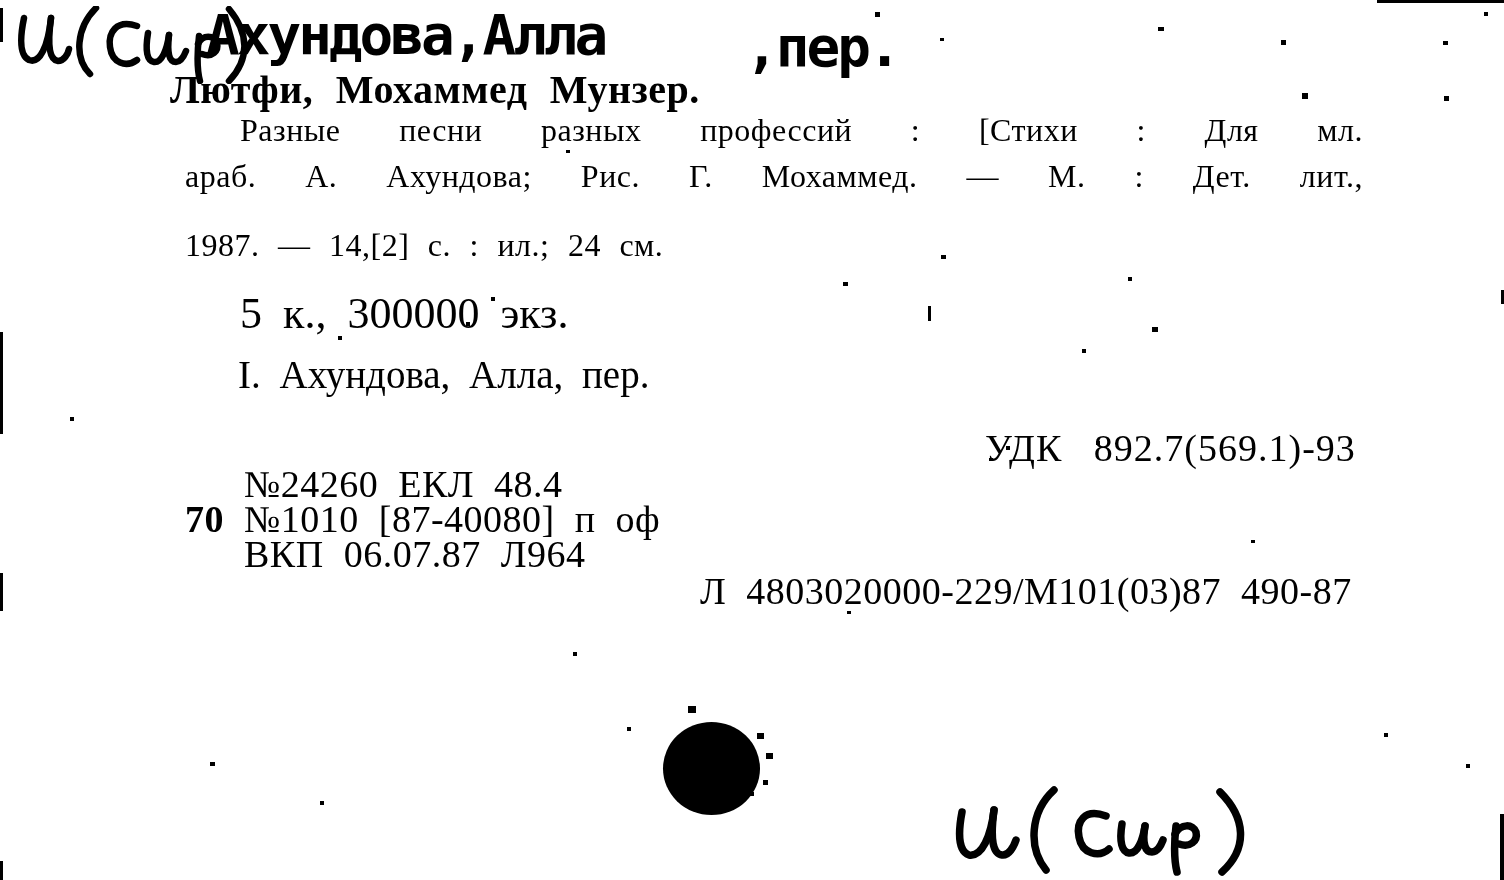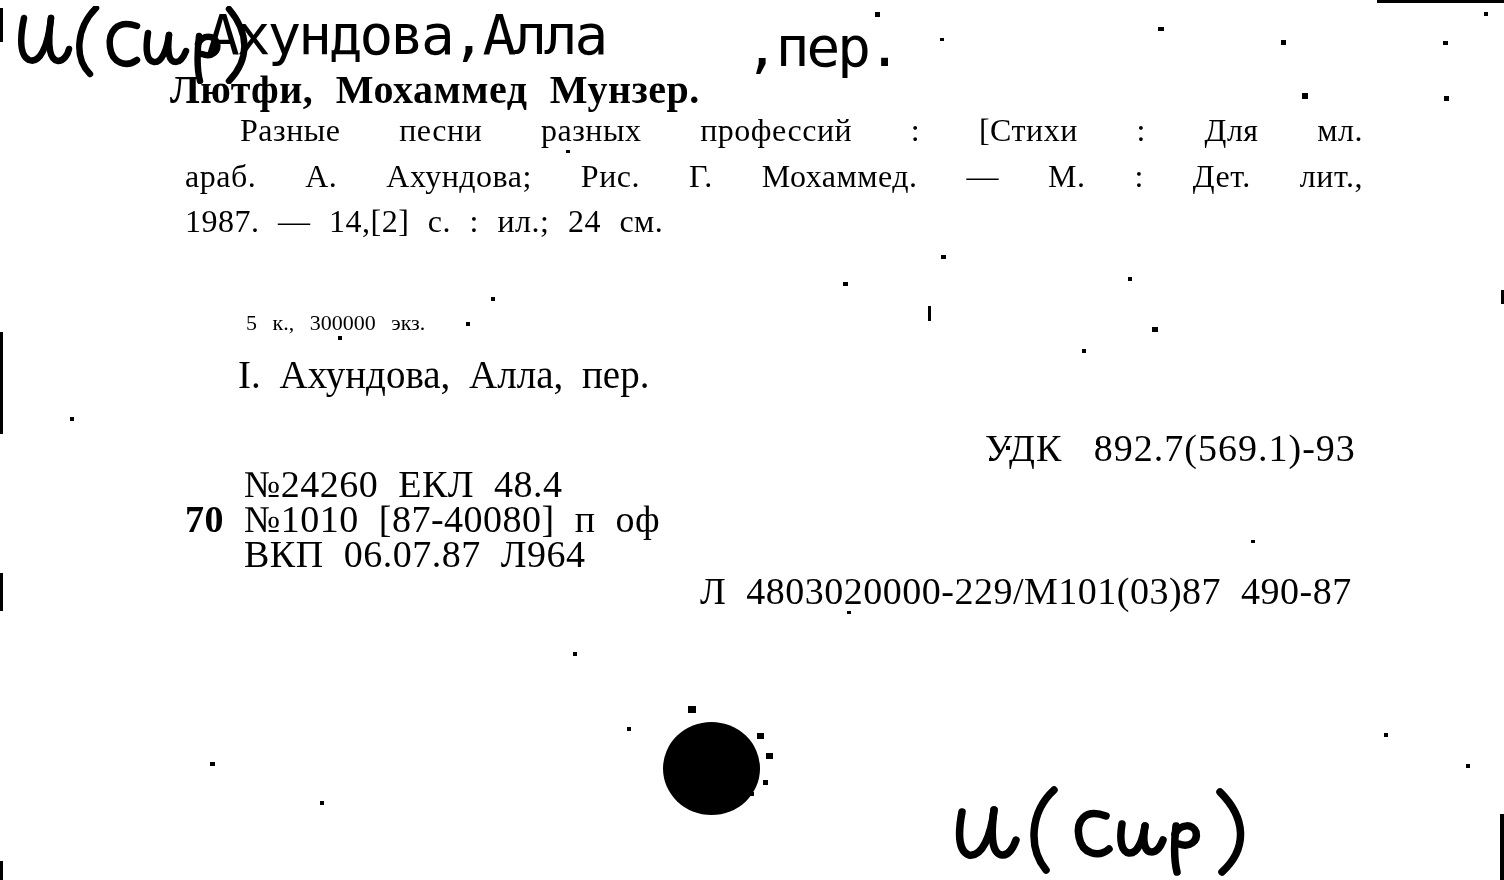"Ахундова,Алла" .typed { font-weight: normal -> bold }
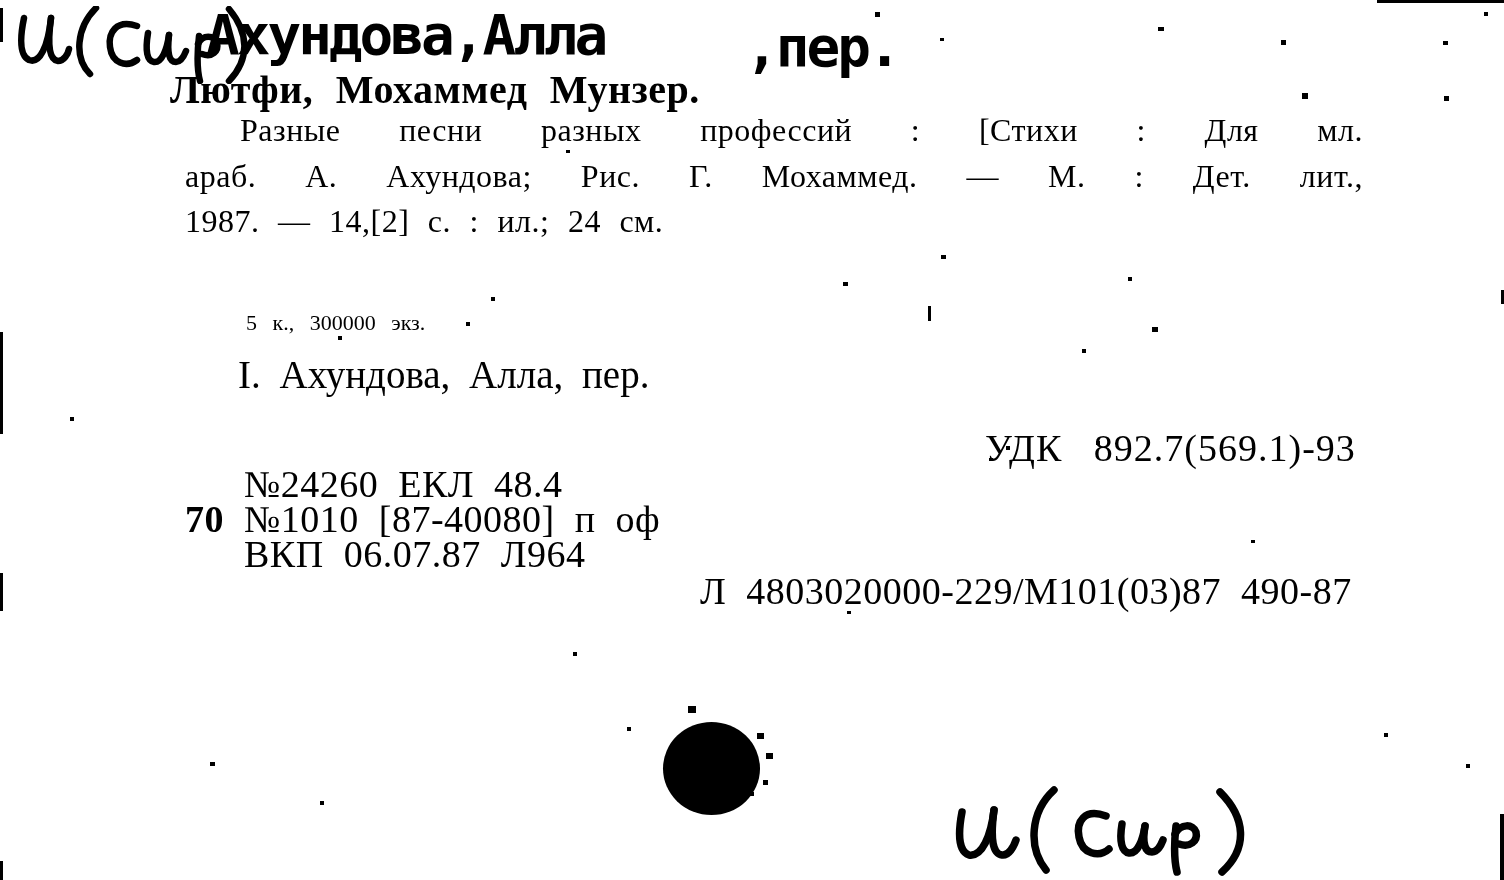"1987. — 14,[2] с. :" .lastline { margin-top: none -> 24px }
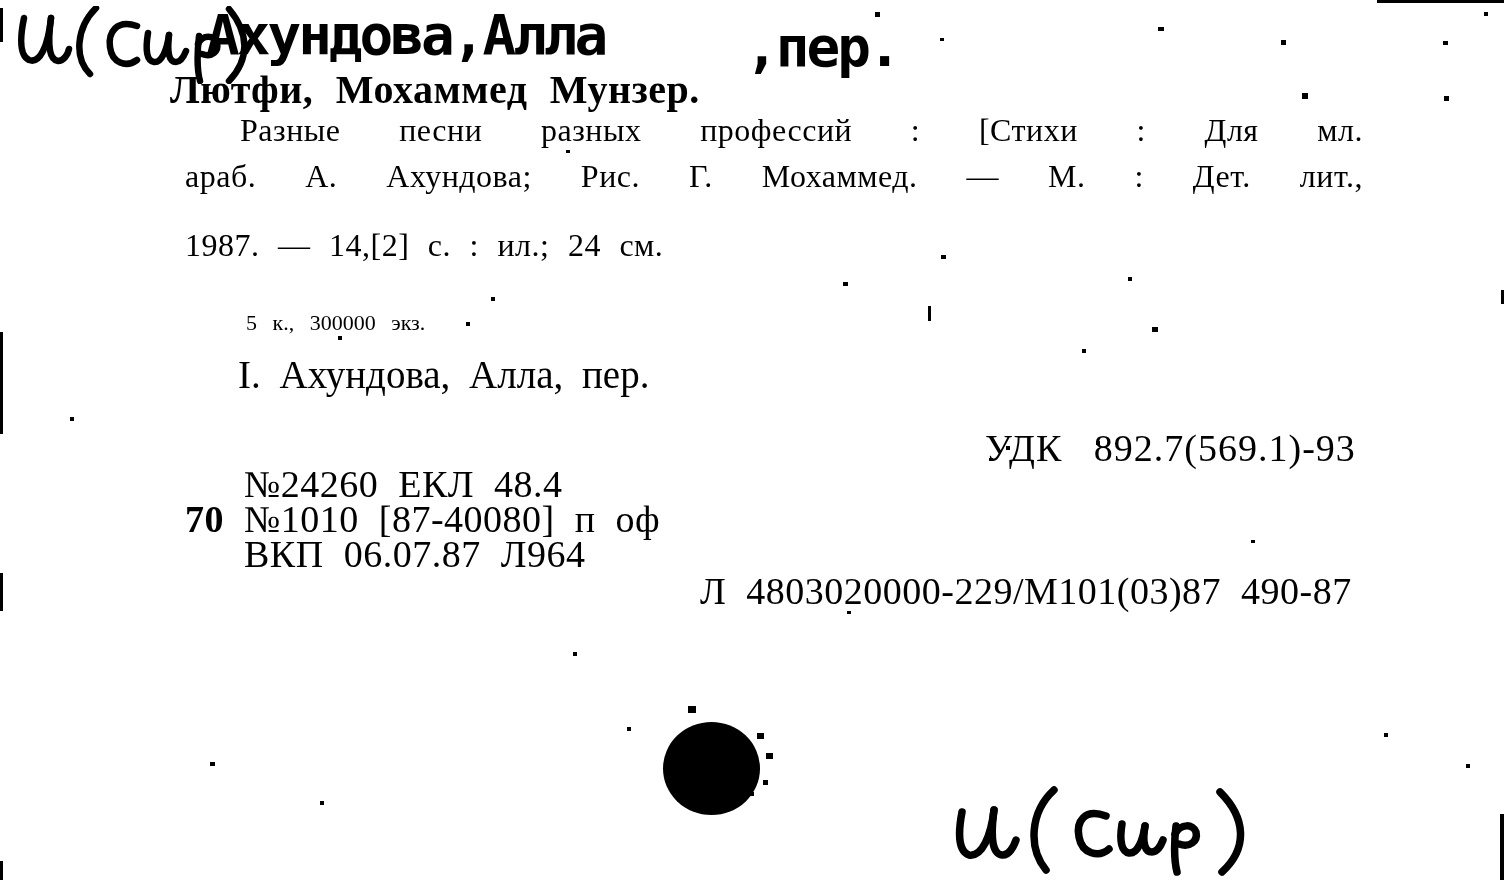"5 к., 300000 экз." .price { font-size: 22px -> 44px; left: 246px -> 240px; margin-top: 22px -> none }
